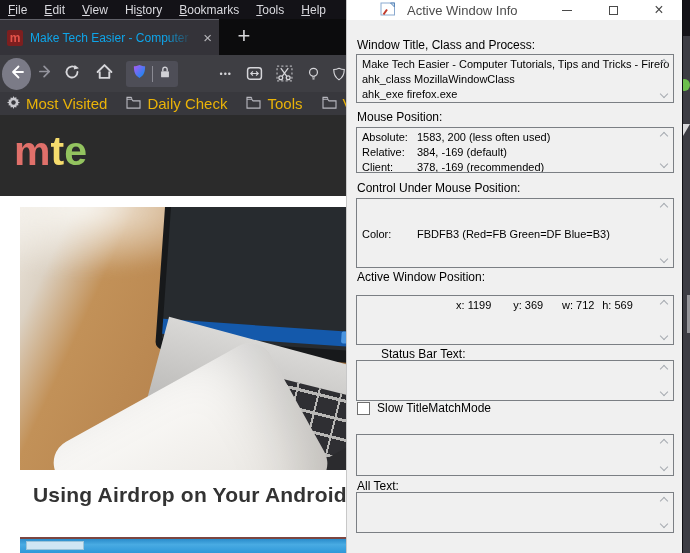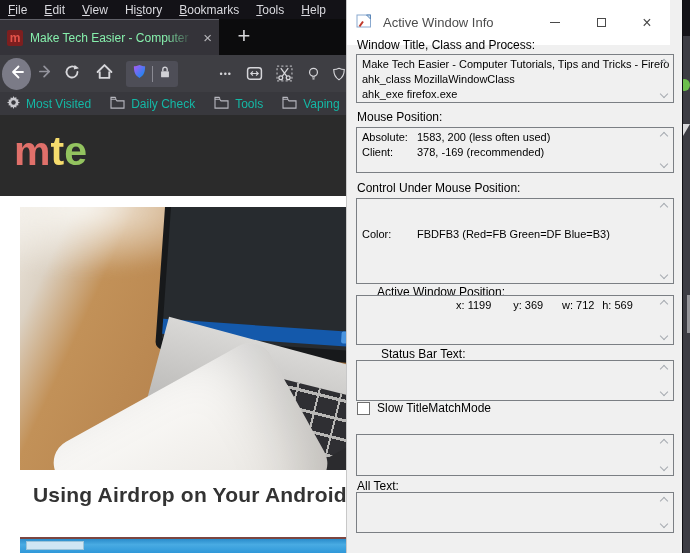"Active Window Info" .dlg-titlebar { height: 45px -> 20px; padding-left: none -> 24px; right: 12px -> 0 }
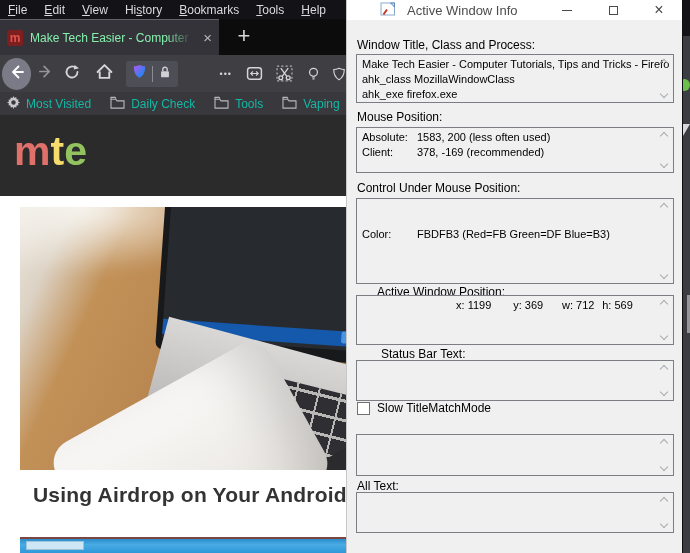"Make Tech Easier - Computer T" .tab-title { color: #86efac -> #0ea5e9 }
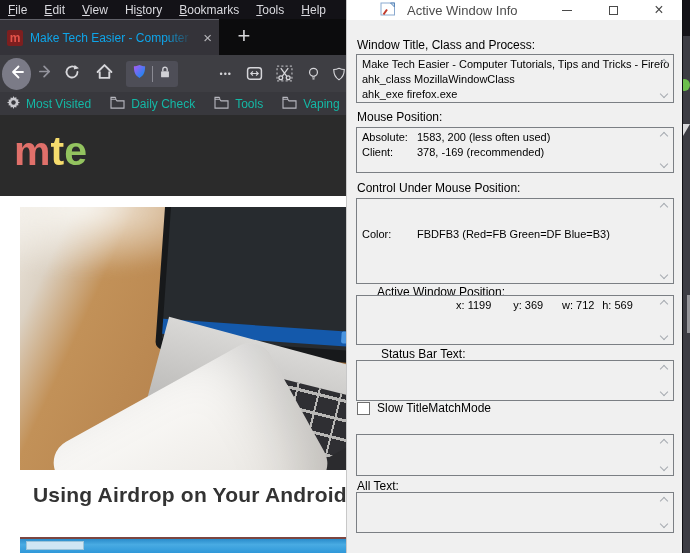"Most Visited" .bookmarksbar { color: #14b8a6 -> #eab308; font-size: 12px -> 15px }
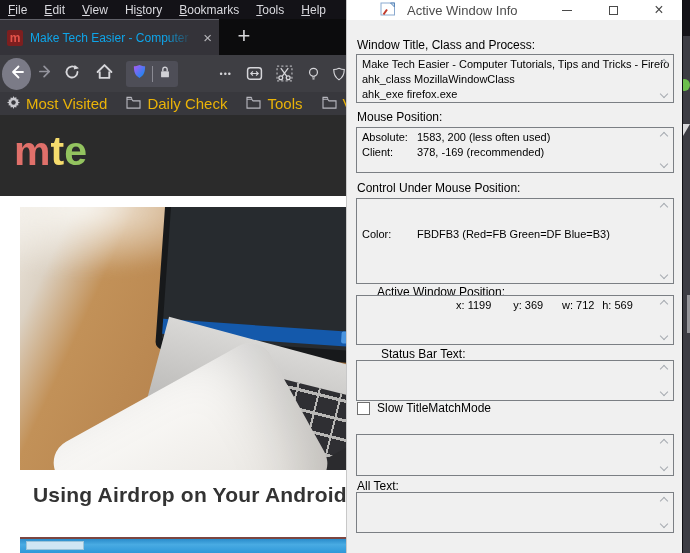"Relative: 384, -169 (default)" div { html: none -> <div><span>Relative:</span><span>384, -169 (default)</span></div> }
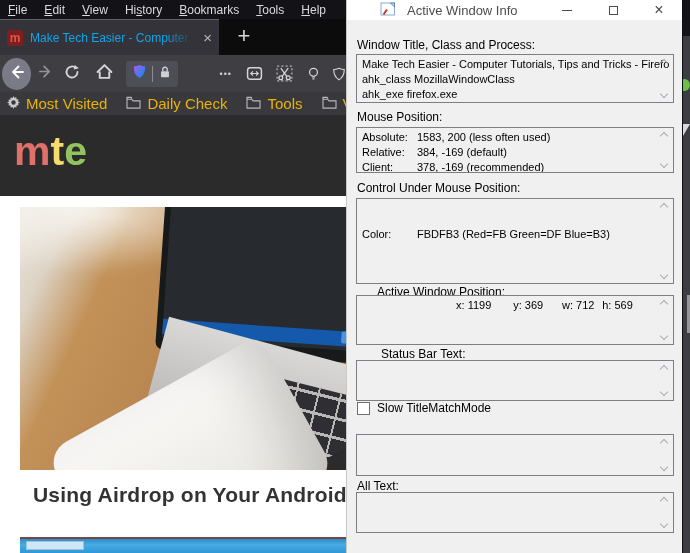"Color: FBDFB3 (Red=FB Green=DF Blue=B3)" div.spybox { height: 86px -> 70px }
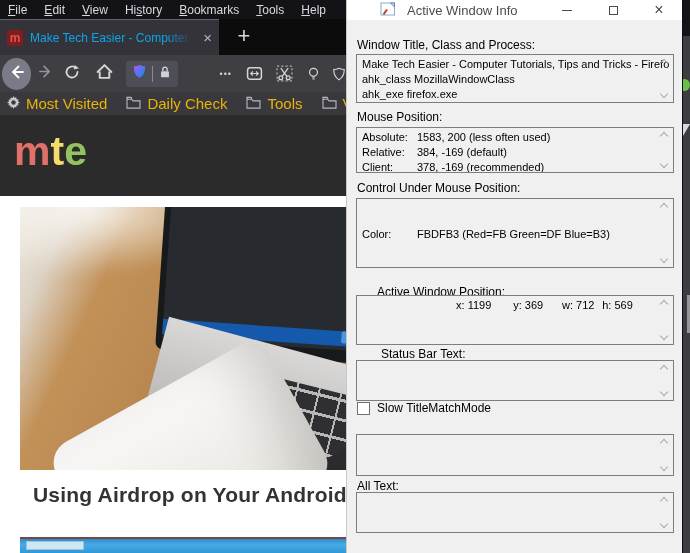"Active Window Position:" div.lbl { margin-left: 20px -> none; top: 285px -> 270px }
